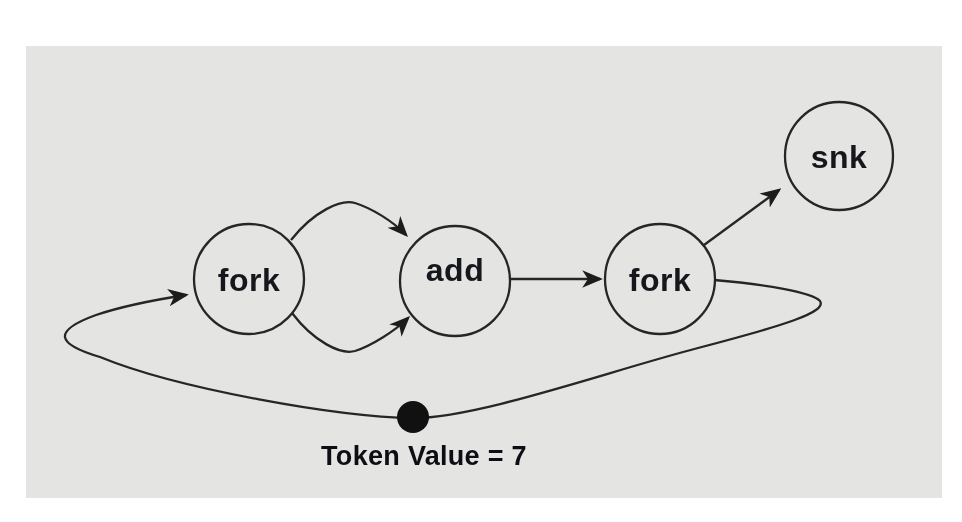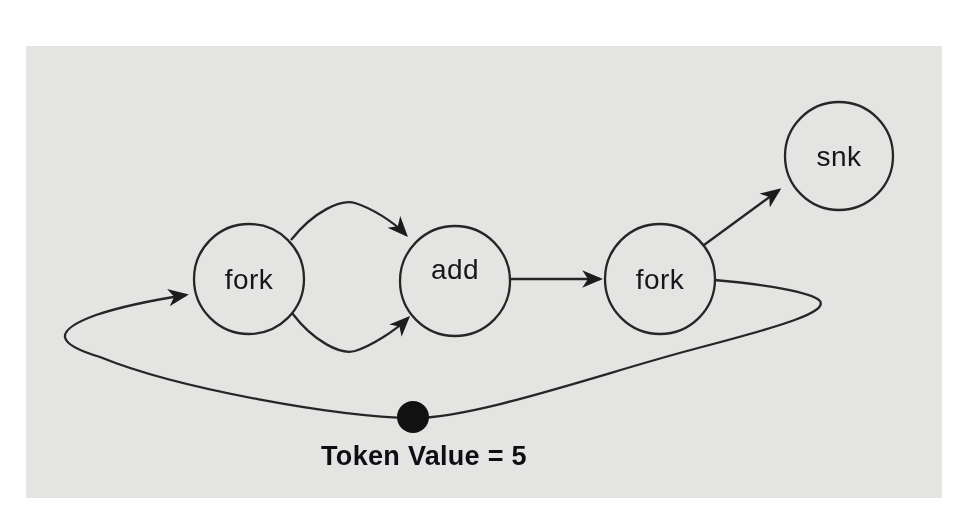"snk" .node-label { font-size: 28px -> 32px; font-weight: 400 -> 700 }
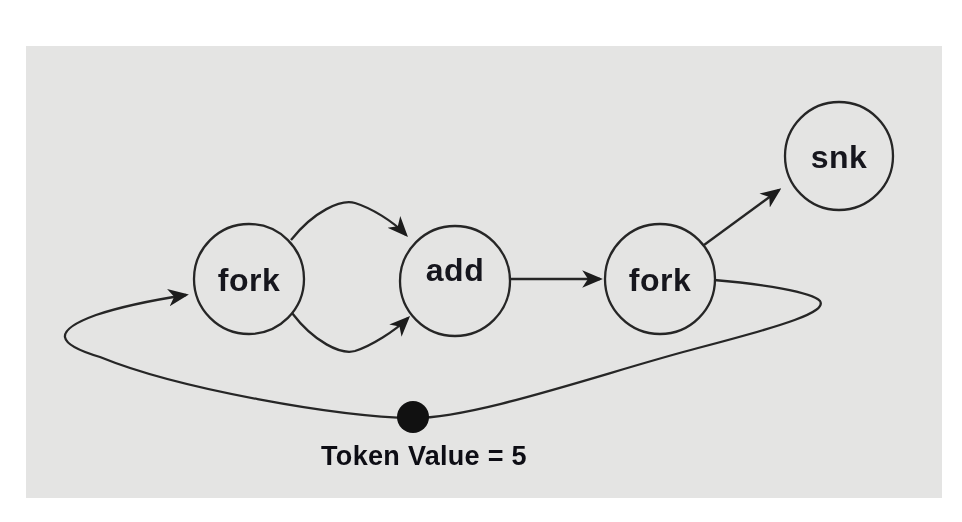"Token Value = 5" div.token-label { text: 5 -> 7 }
